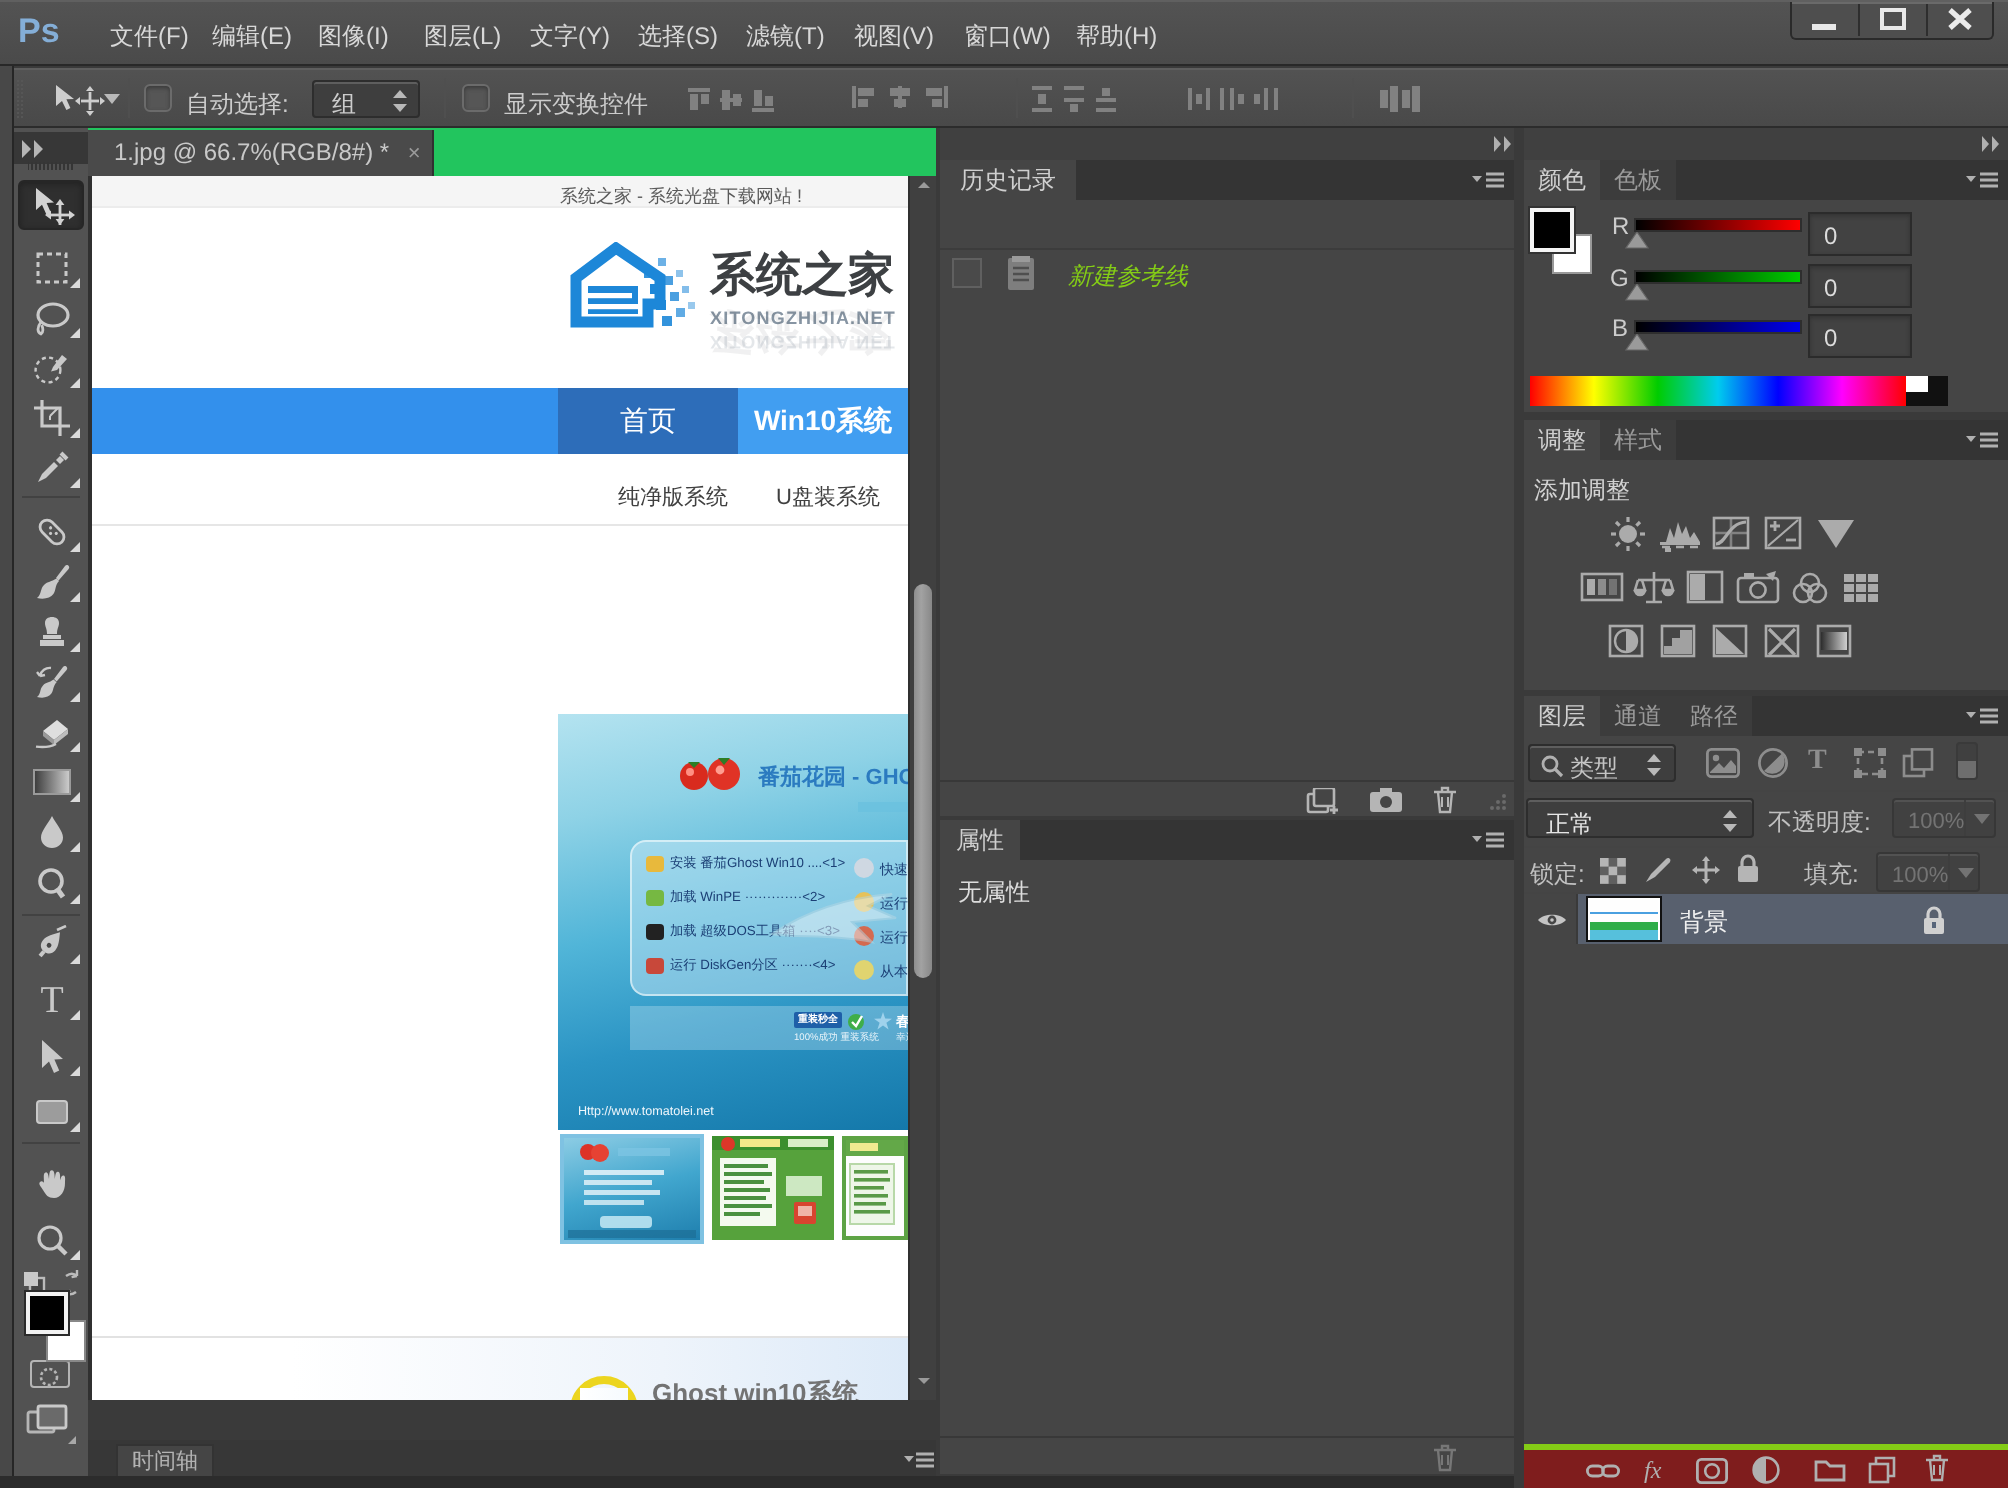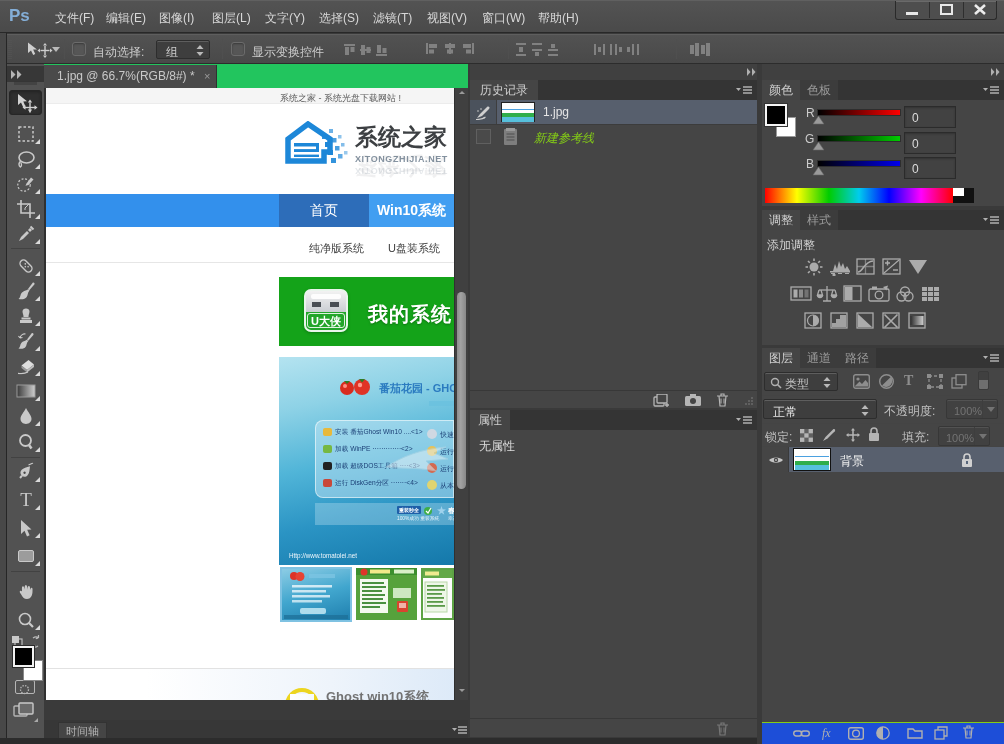"1.jpg" div.abs { html: <div> <div> <svg> <path></path> <path></path> <circle></circle> <circle></circle> <circle></circle> </svg> </div> <div> <div></div> <div></div> <div></div> <div></div> </div> <span>1.jpg</span> </div> -> none }
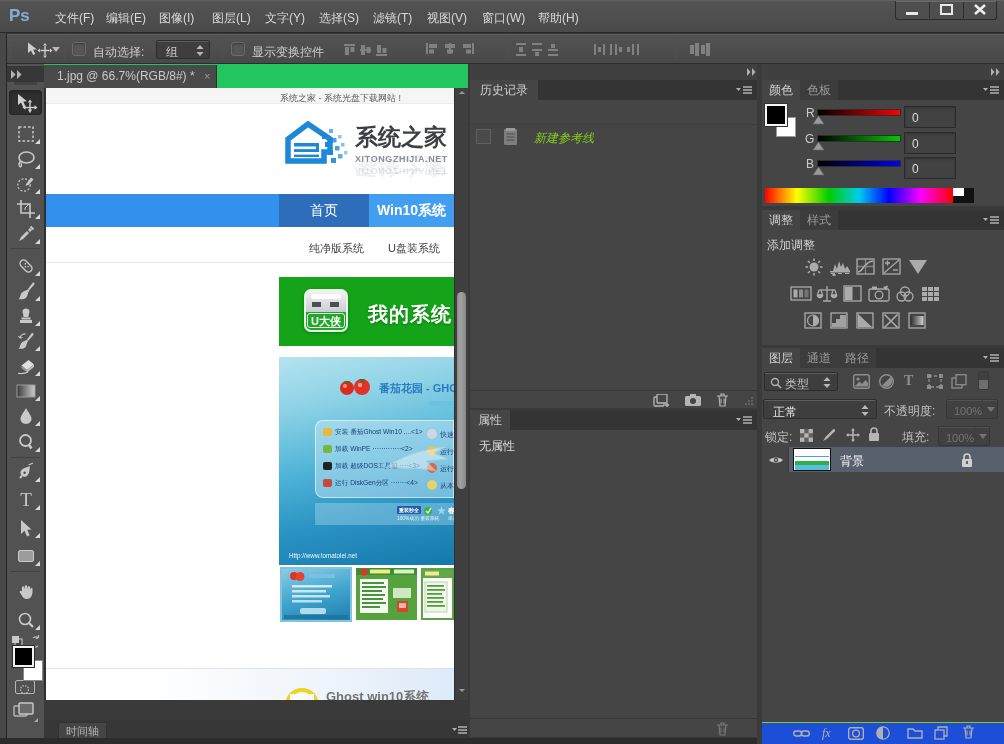"U大侠" div.abs { html: <div> <div> <div></div> <div></div> <div></div> <div>U大侠</div> </div> <div>我的系统</div> </div> -> none }
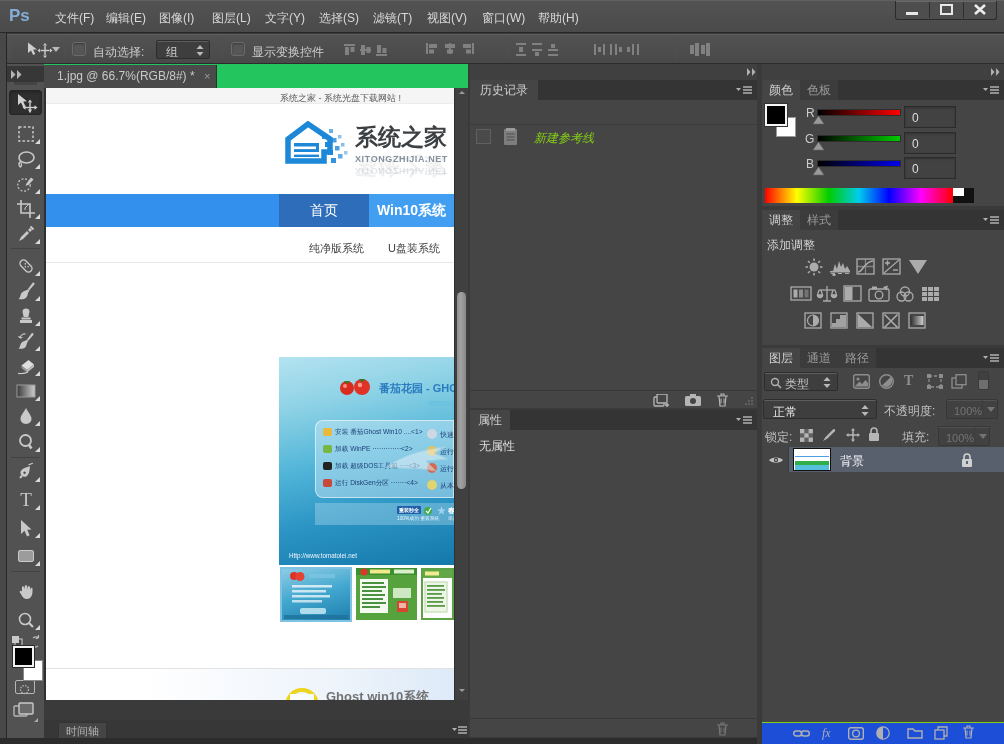"fx" div.abs { background: #1d4ed8 -> #7f1d1d; border-top: 1px solid #84cc16 -> 3px solid #84cc16 }
